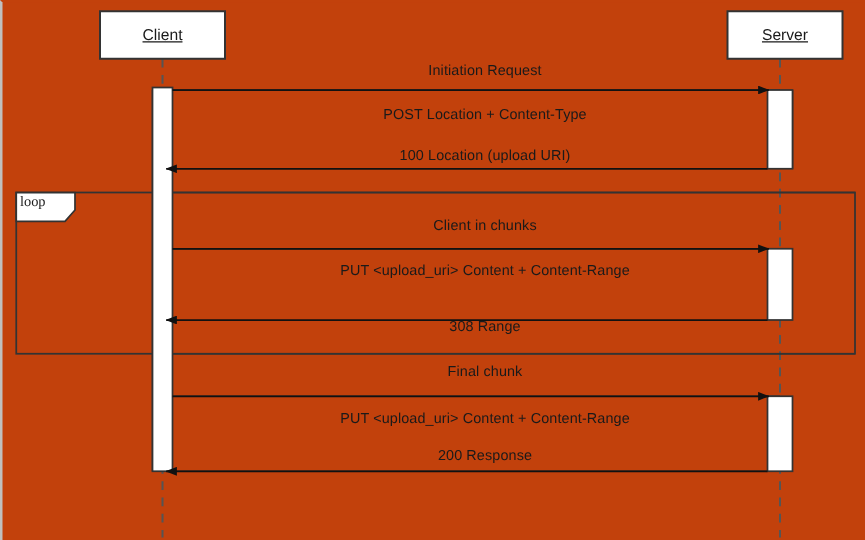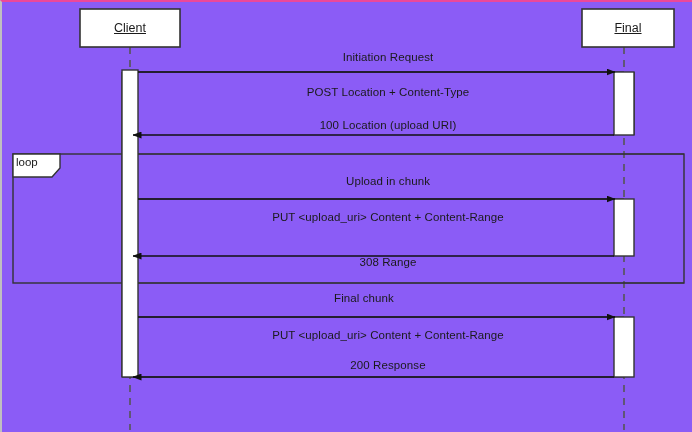"Client" #canvas { background: #8b5cf6 -> #c2410c; border-top: 2px solid #ec4899 -> 2px solid #c2410c }
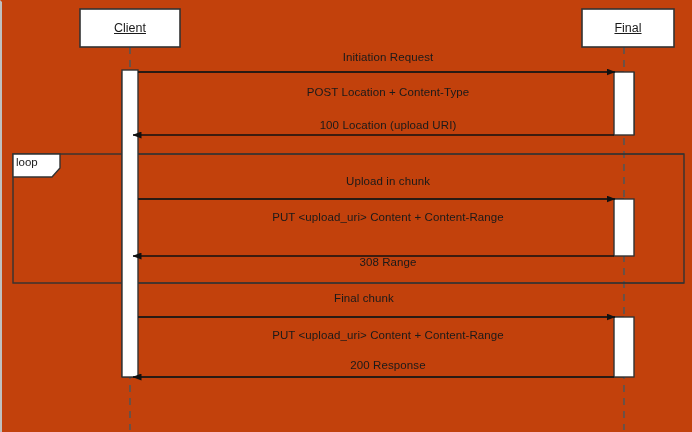"Final" div.participant-label { text: Final -> Server }
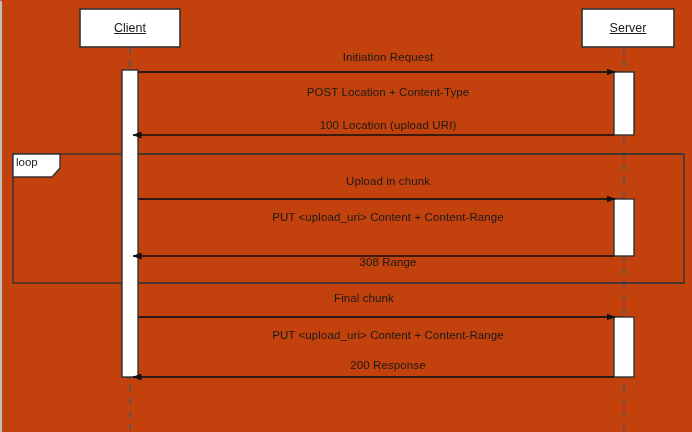"loop" .frag-label { font-family: Liberation Sans, sans-serif -> Liberation Serif, serif }
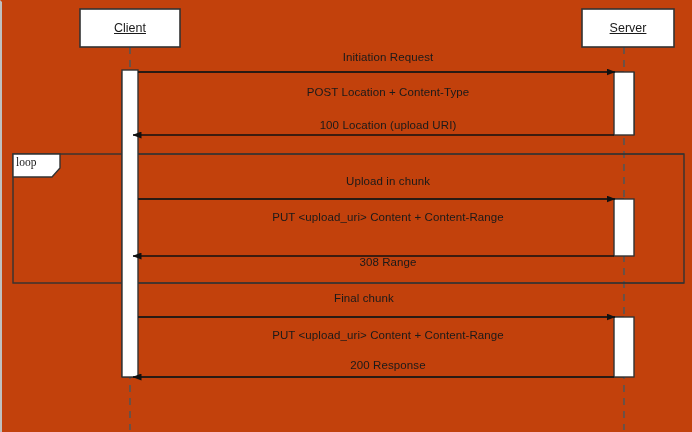"Upload in chunk" div.msg-label { text: Upload in chunk -> Client in chunks }
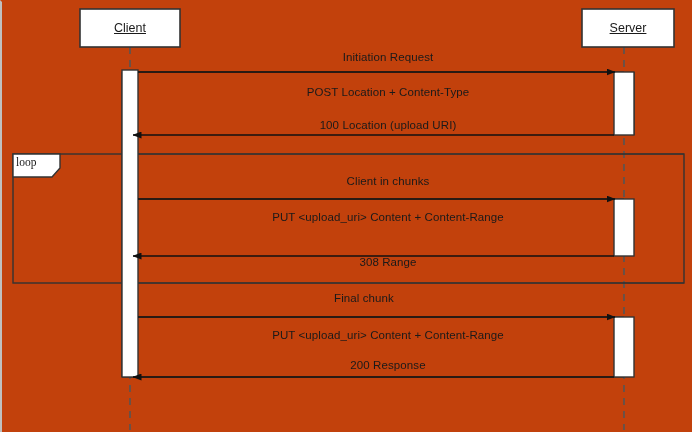"Final chunk" div.msg-label { left: 362px -> 386px }
